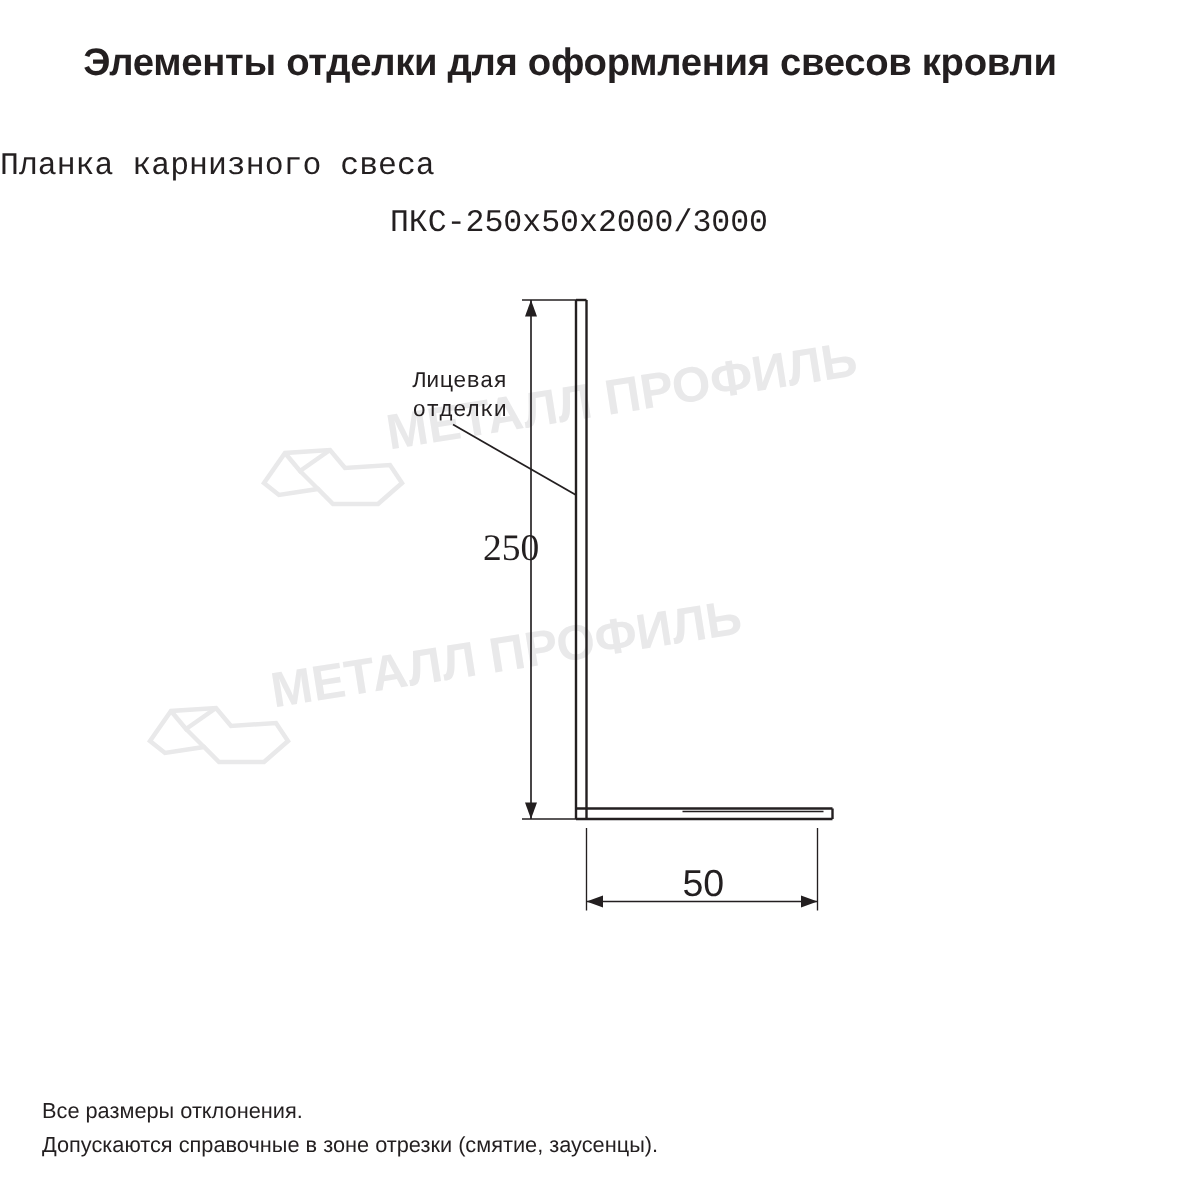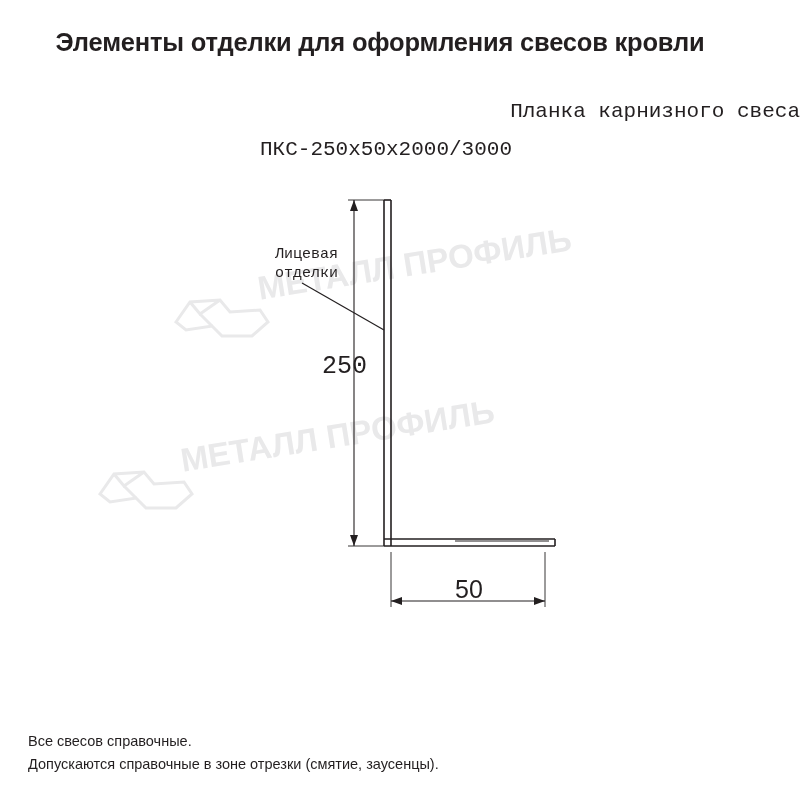"Планка карнизного свеса" .sub-title { text-align: right -> left }
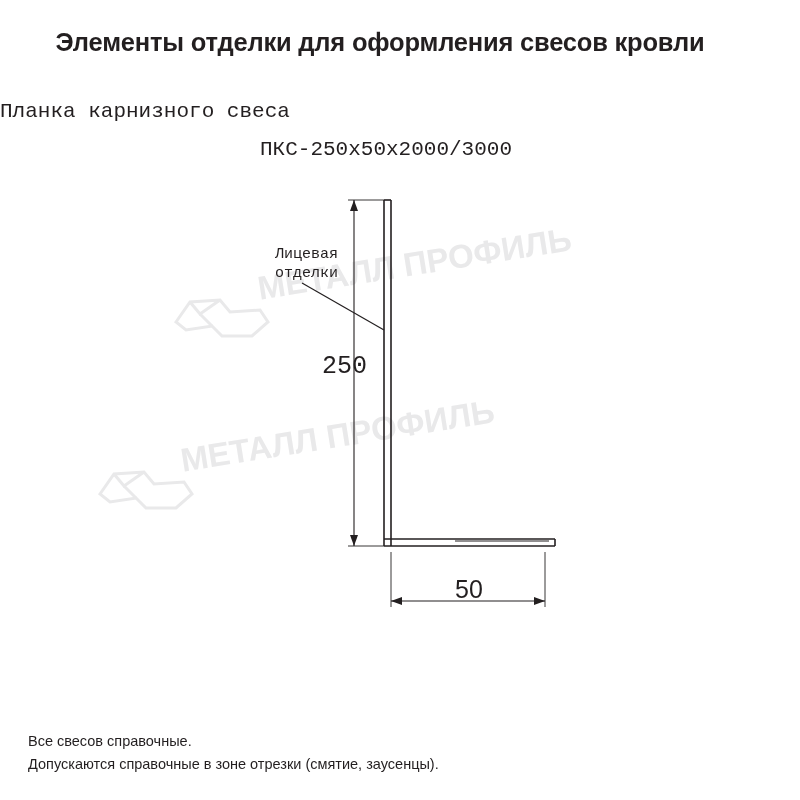"250" .dim-250 { font-family: Liberation Mono, monospace -> Liberation Serif, serif }
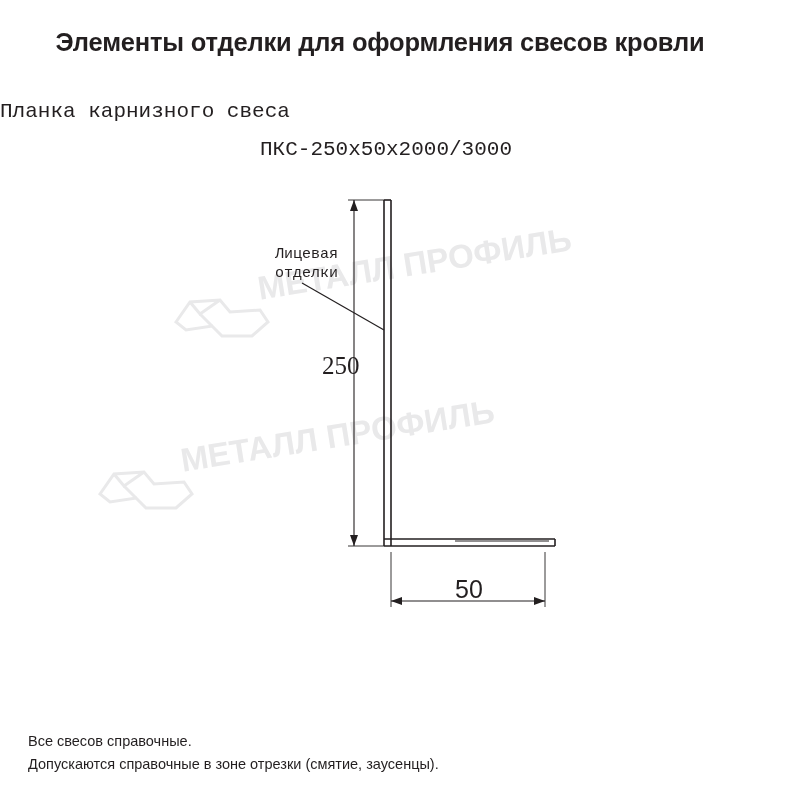"Все свесов справочные." div { text: свесов справочные -> размеры отклонения }
